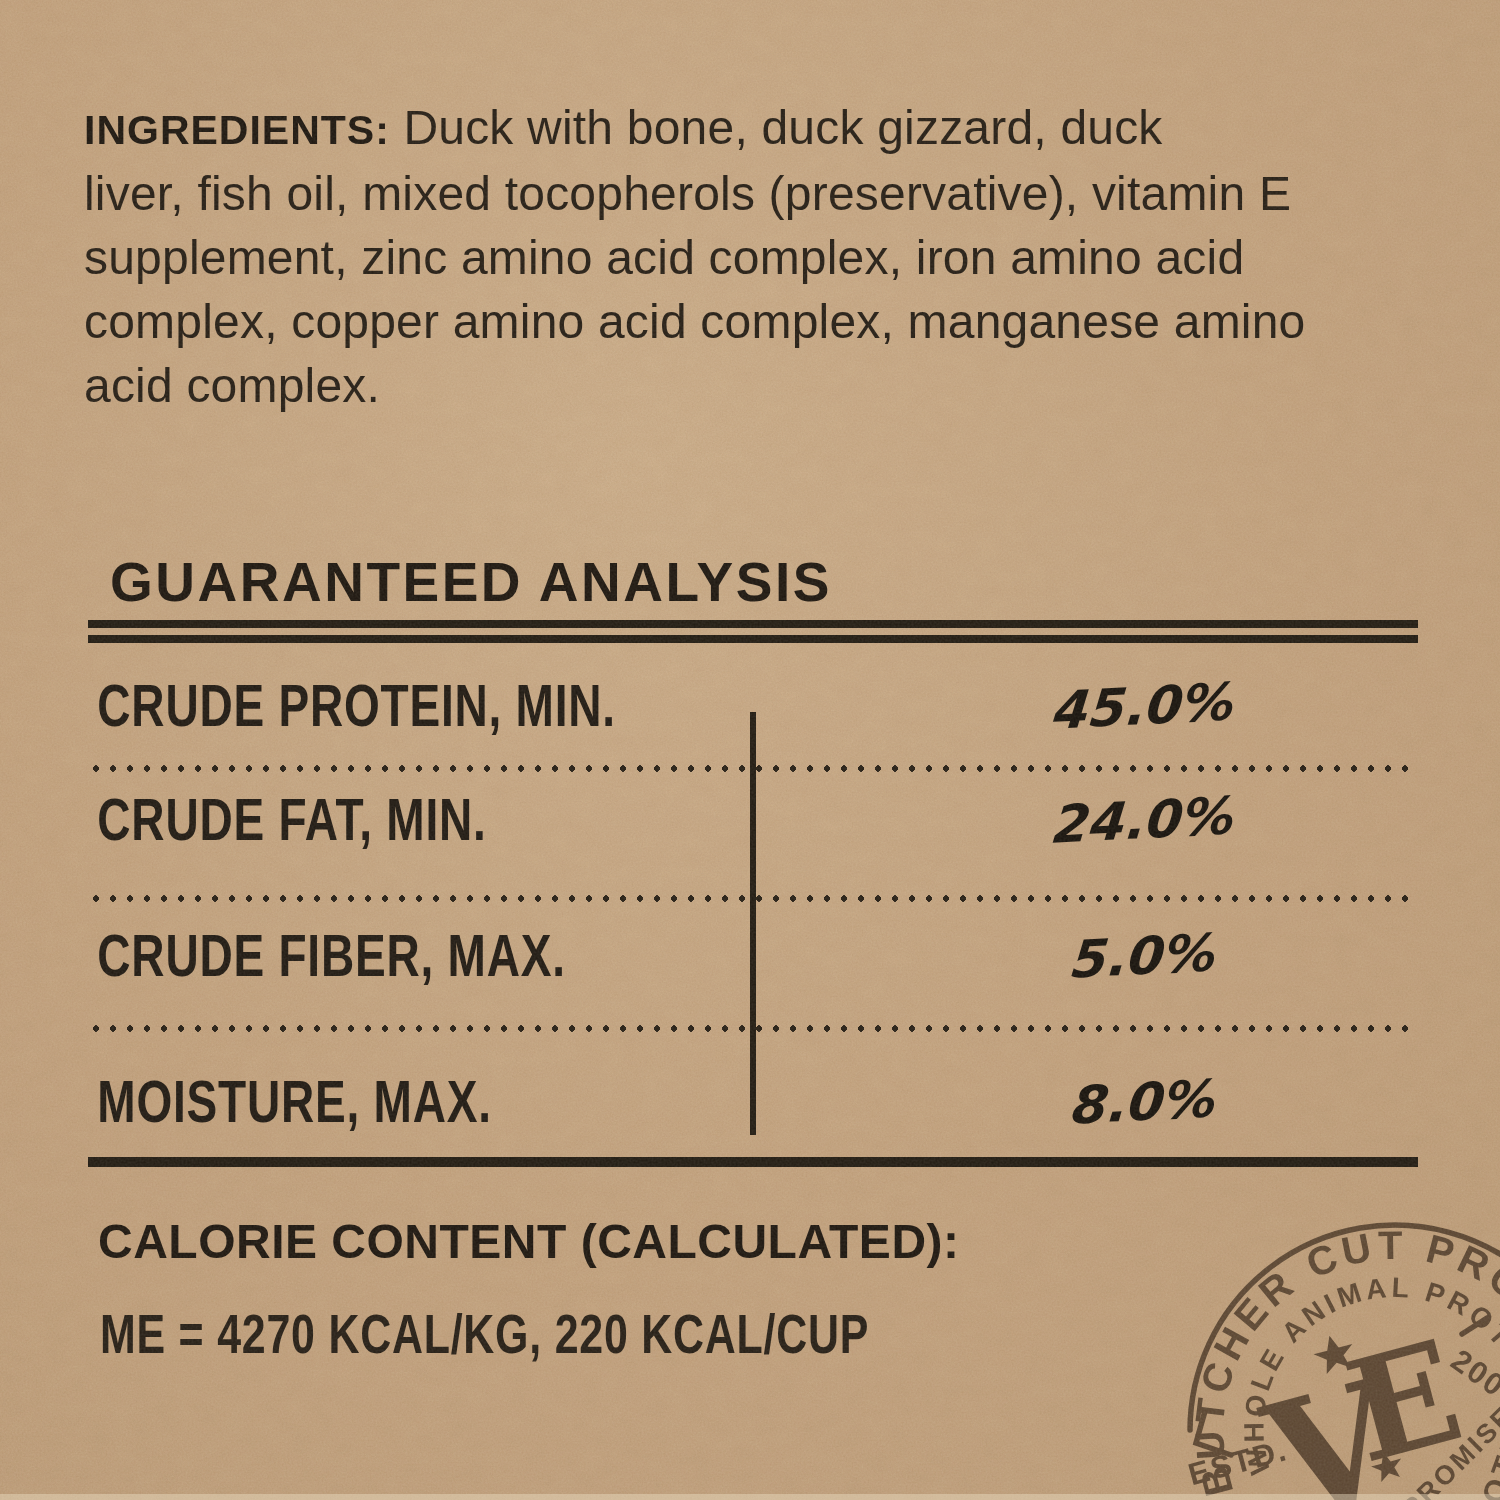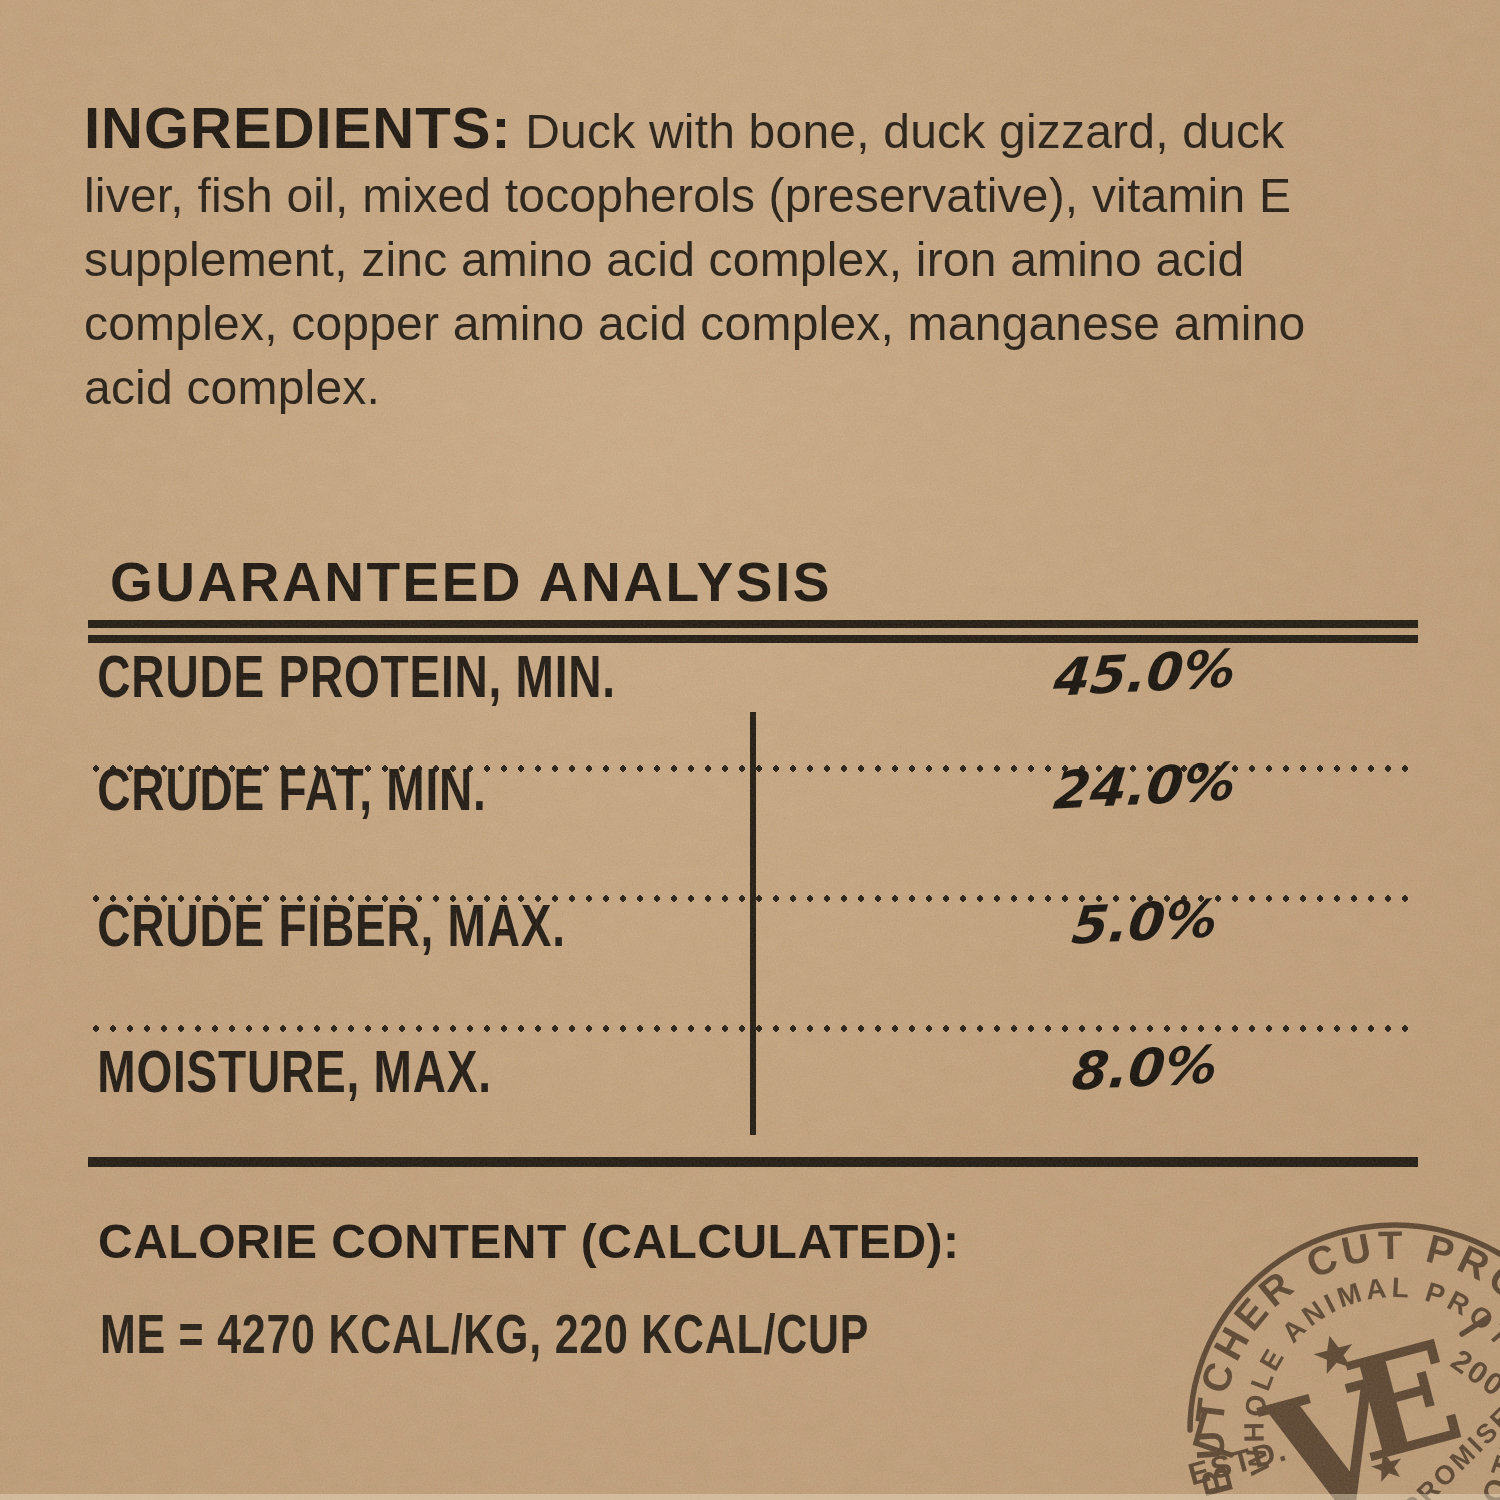"INGREDIENTS:" .ingredients b { font-size: 58px -> 41px }
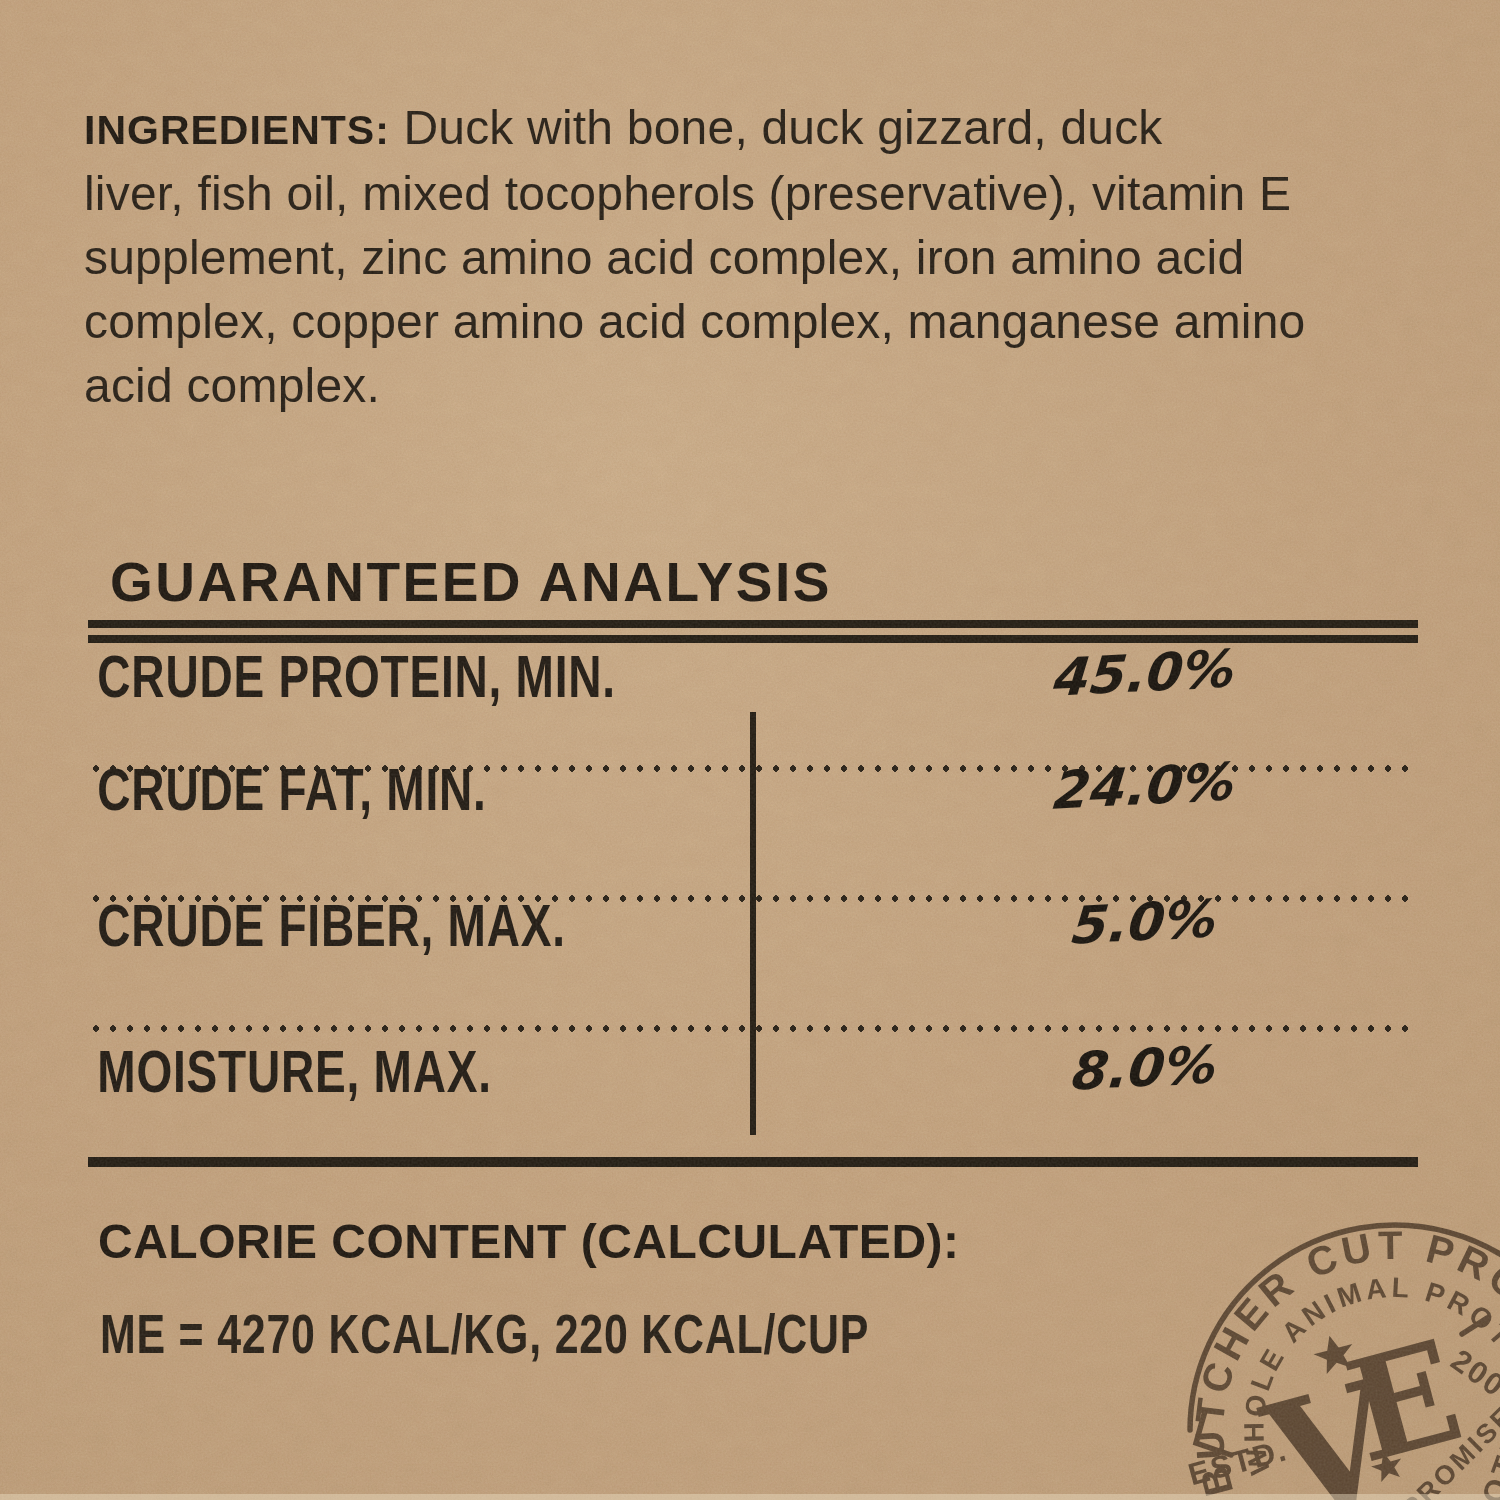"CRUDE PROTEIN, MIN." .ga-row { align-items: none -> center }
